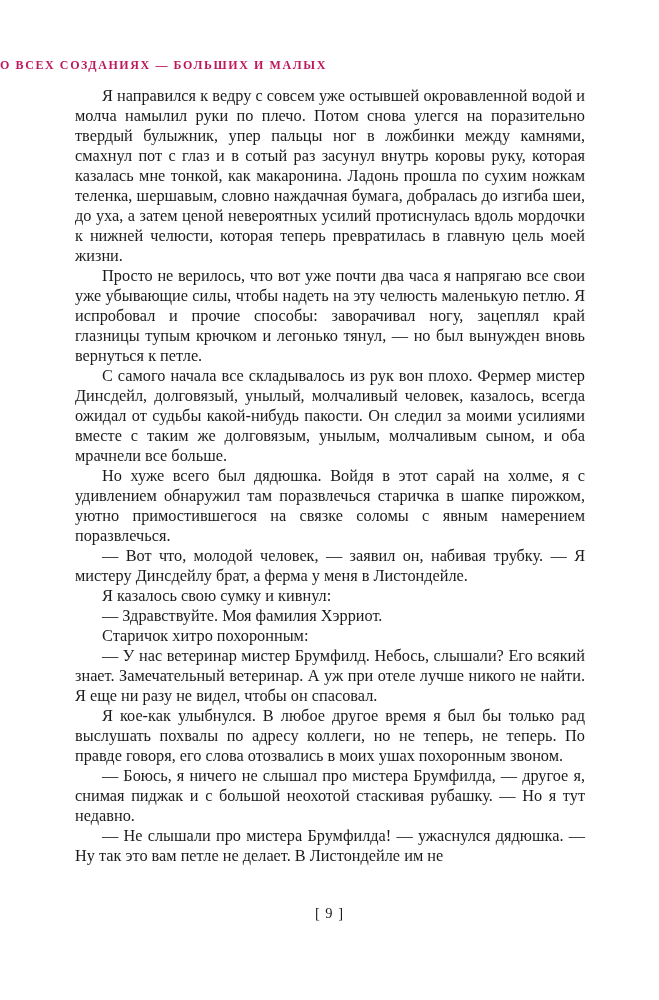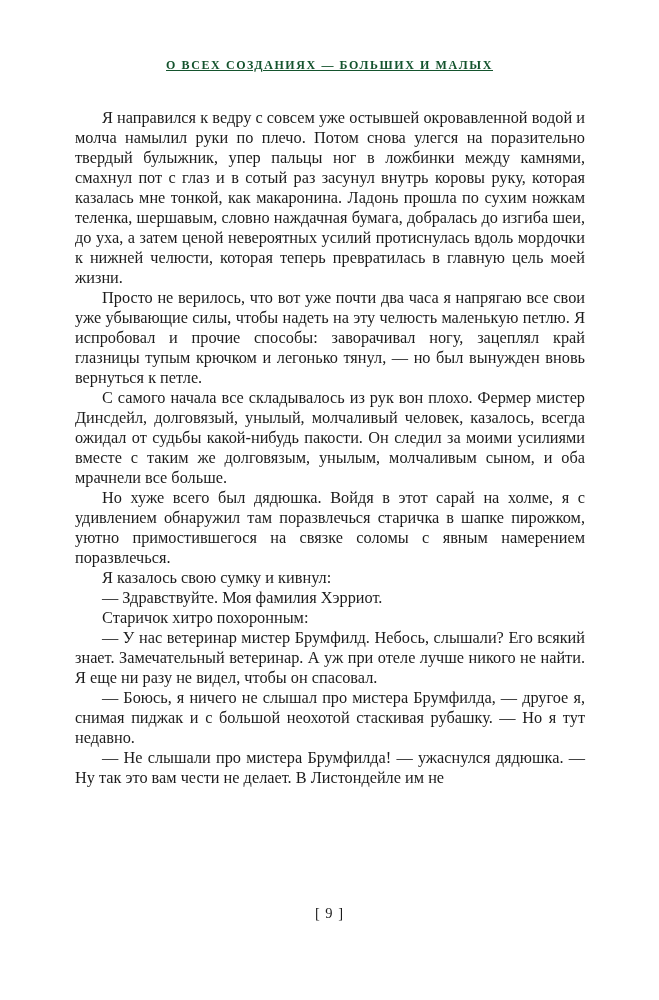"О ВСЕХ СОЗДАНИЯХ — БОЛЬШИХ" .running-head { color: #14532d -> #be185d; text-align: center -> left; text-decoration: underline -> none }
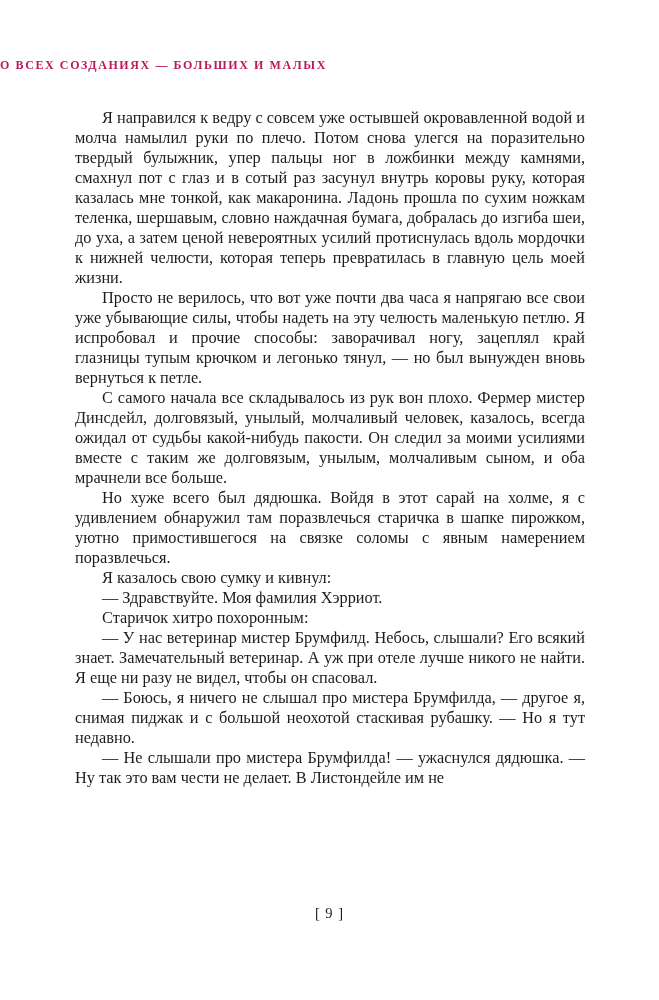"Я направился к ведру с" .text-block { top: 108px -> 86px }
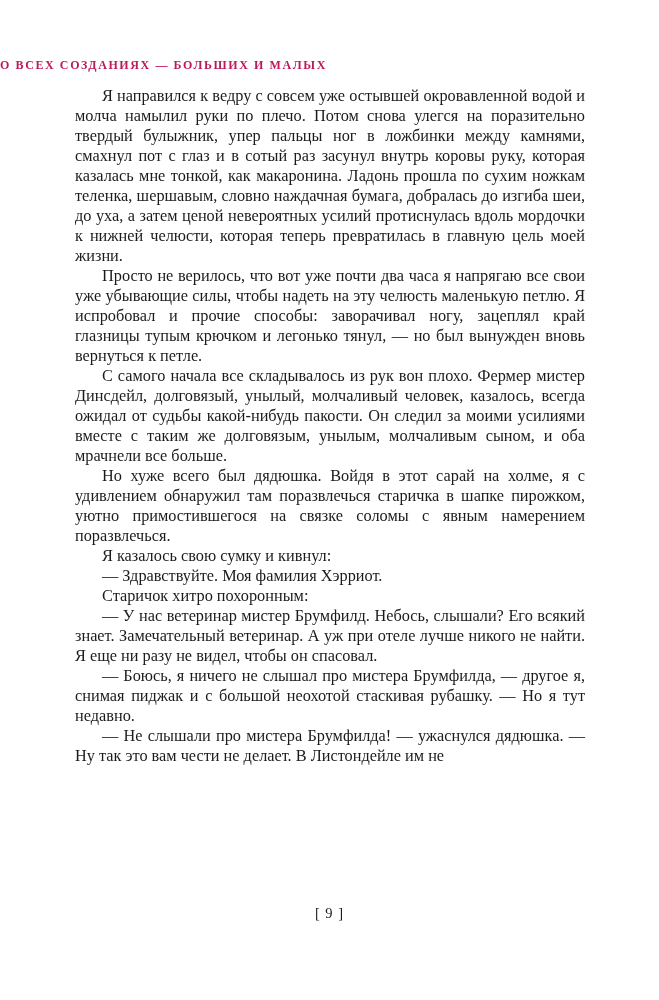"— Вот что, молодой человек," p { html: none -> <p>— Вот что, молодой человек, — заявил он, набивая трубку. — Я мистеру Динсдейлу брат, а ферма у меня в Листондейле.</p> }
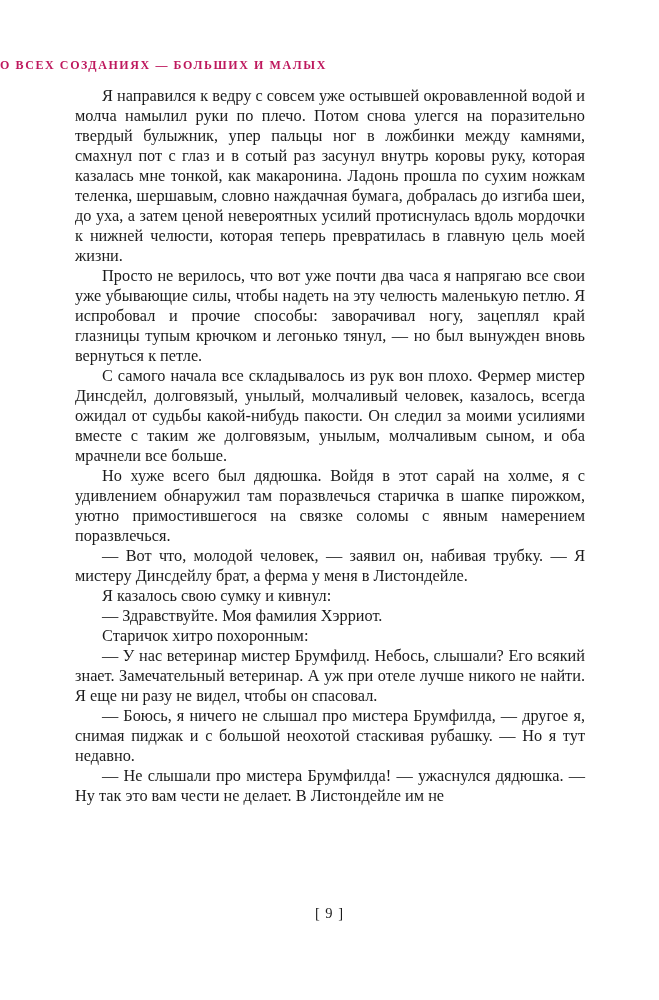"Я кое-как улыбнулся. В любое" p { html: none -> <p>Я кое-как улыбнулся. В любое другое время я был бы только рад выслушать похвалы по адресу коллеги, но не теперь, не теперь. По правде говоря, его слова отозвались в моих ушах похоронным звоном.</p> }
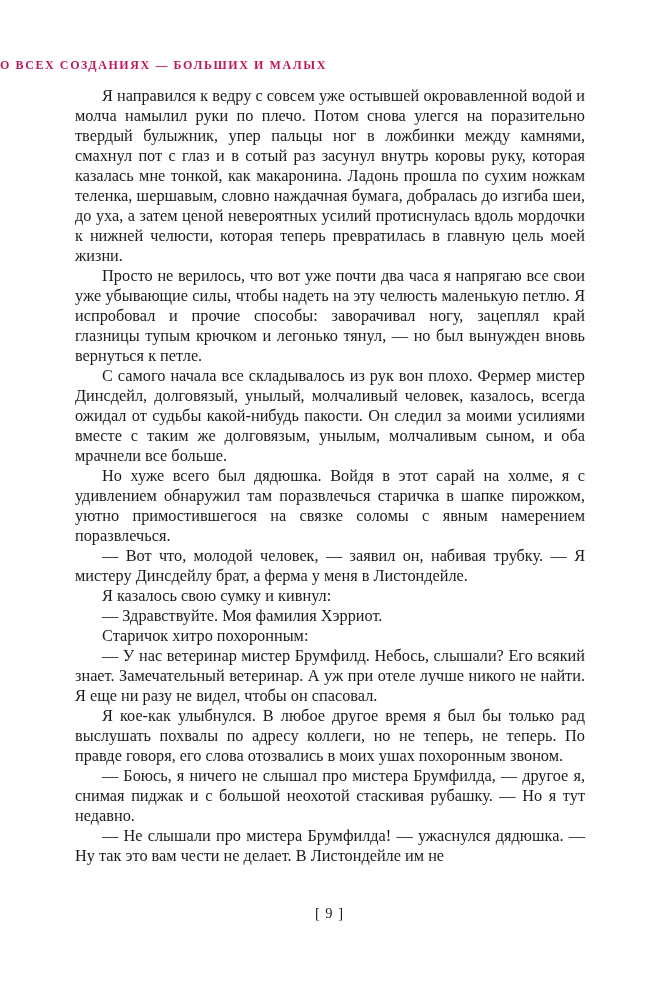"— Не слышали про мистера" p { text: чести -> петле }
